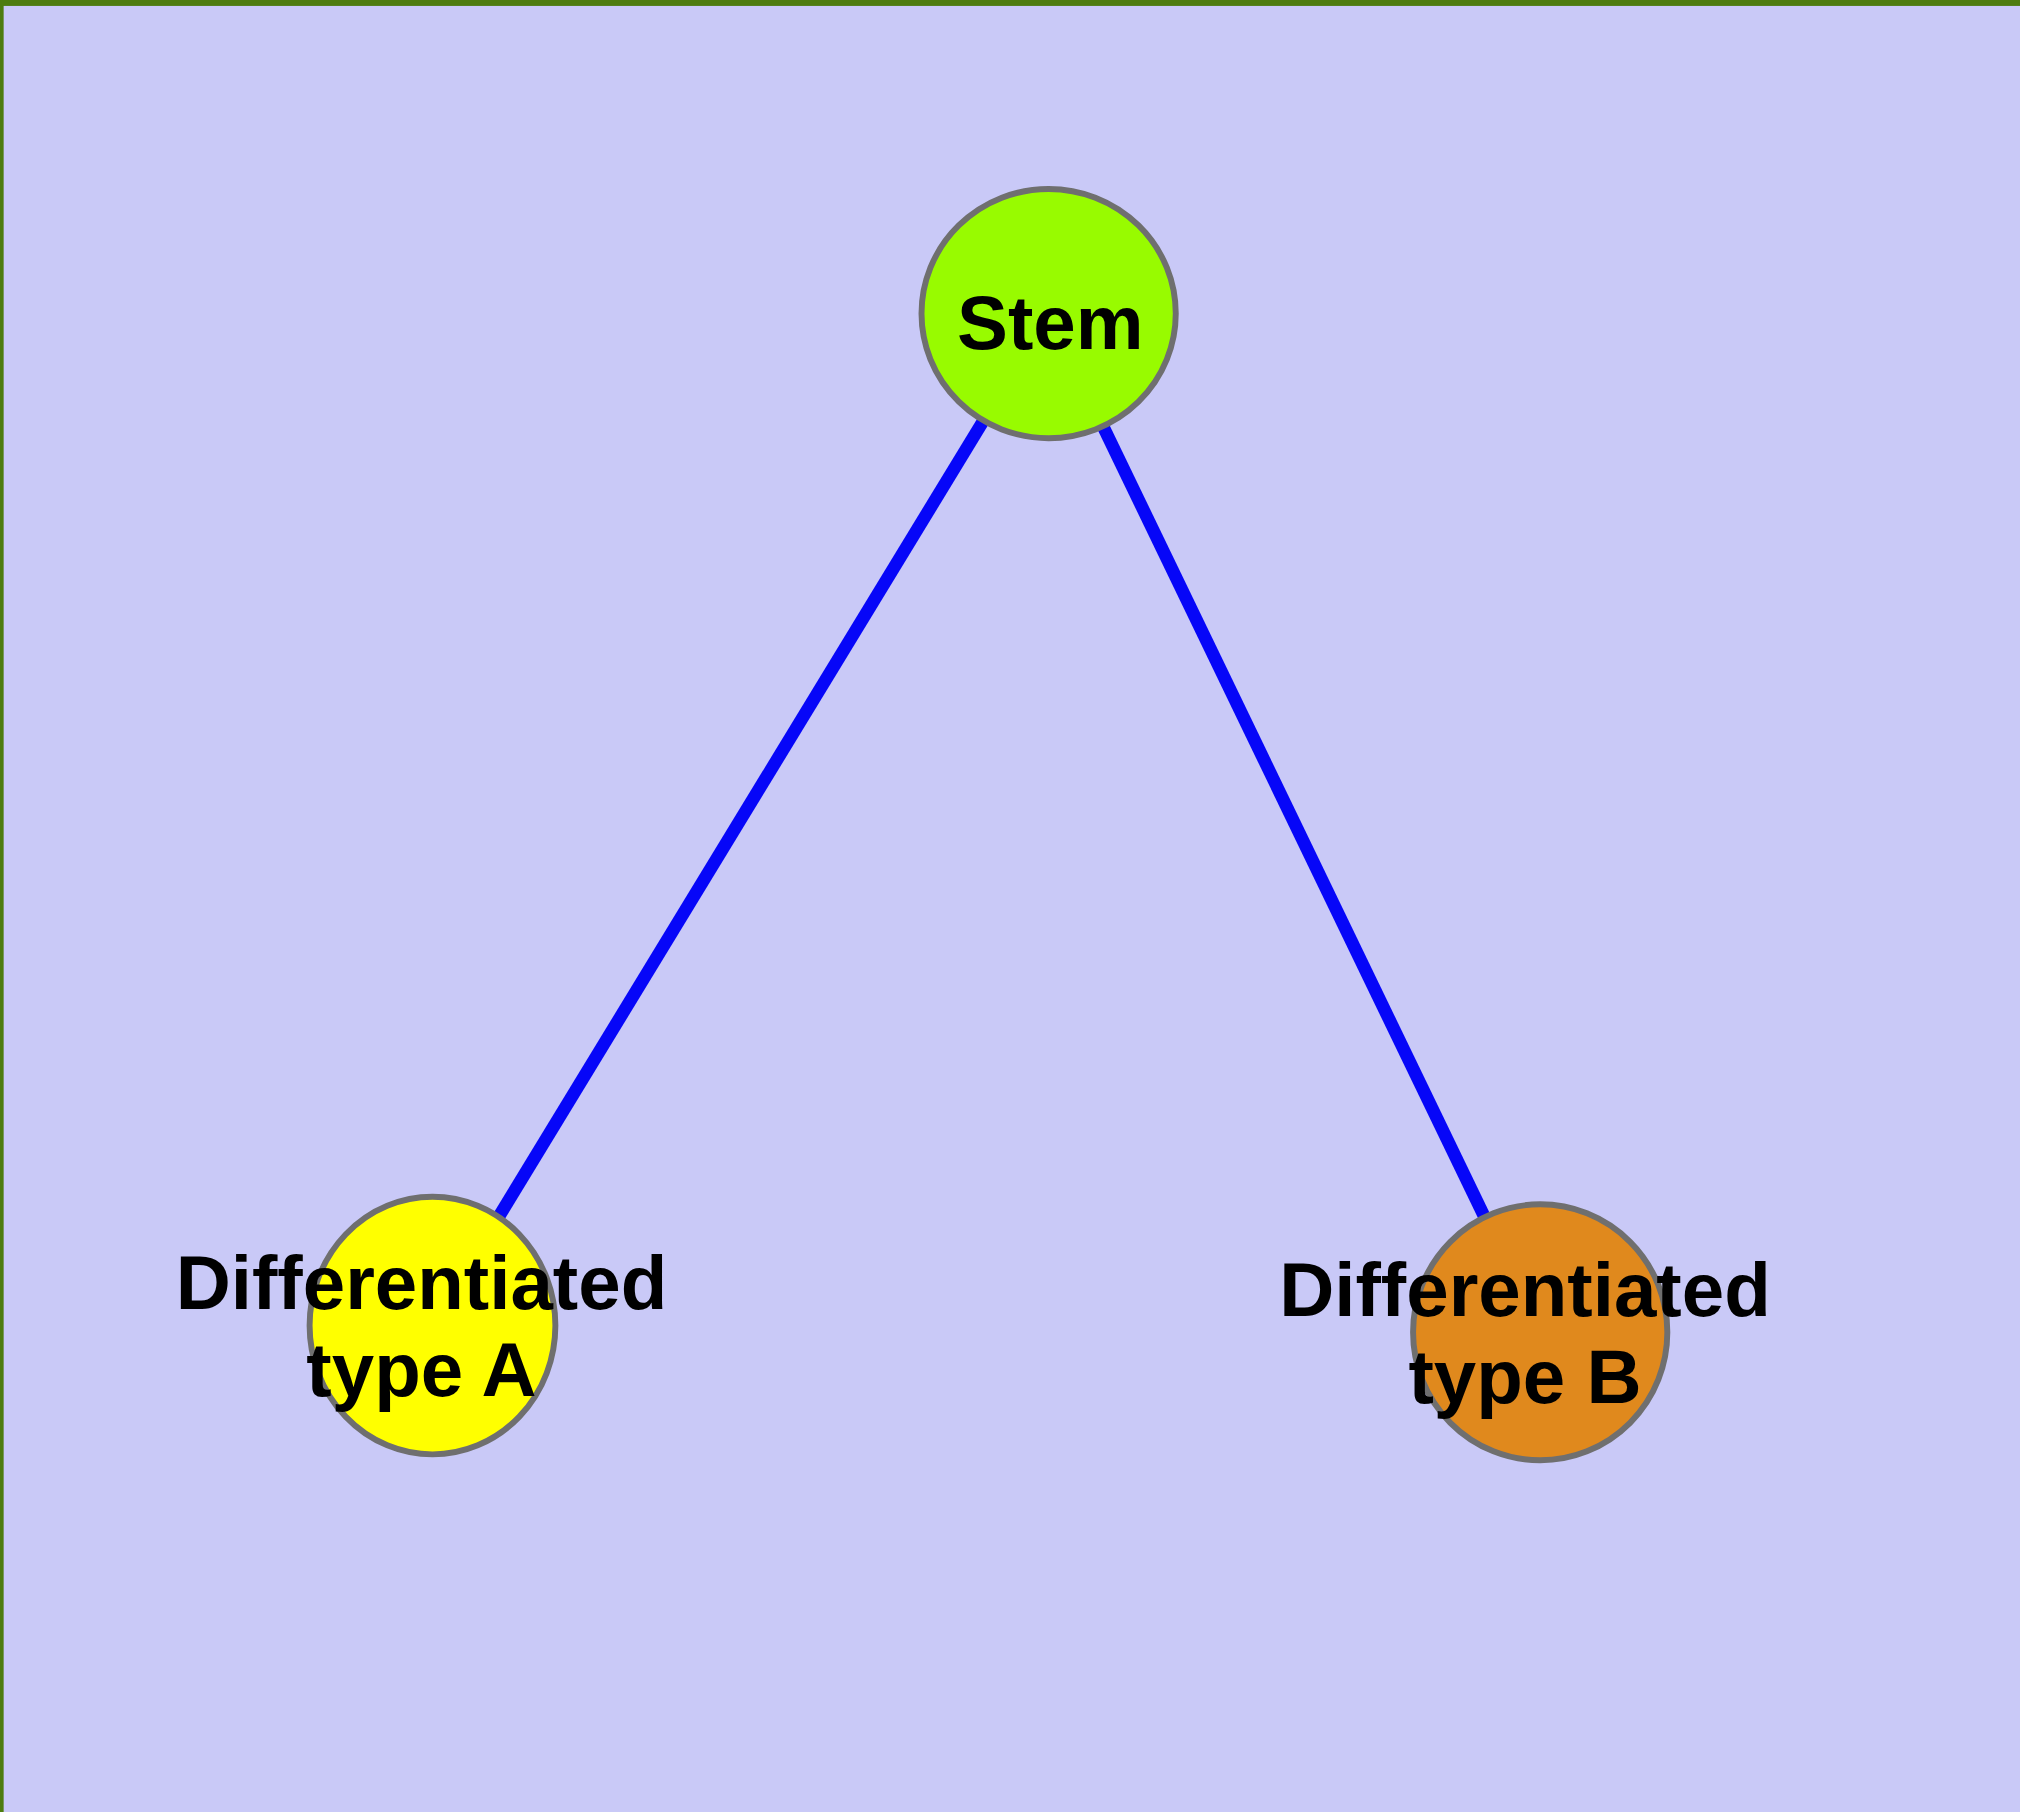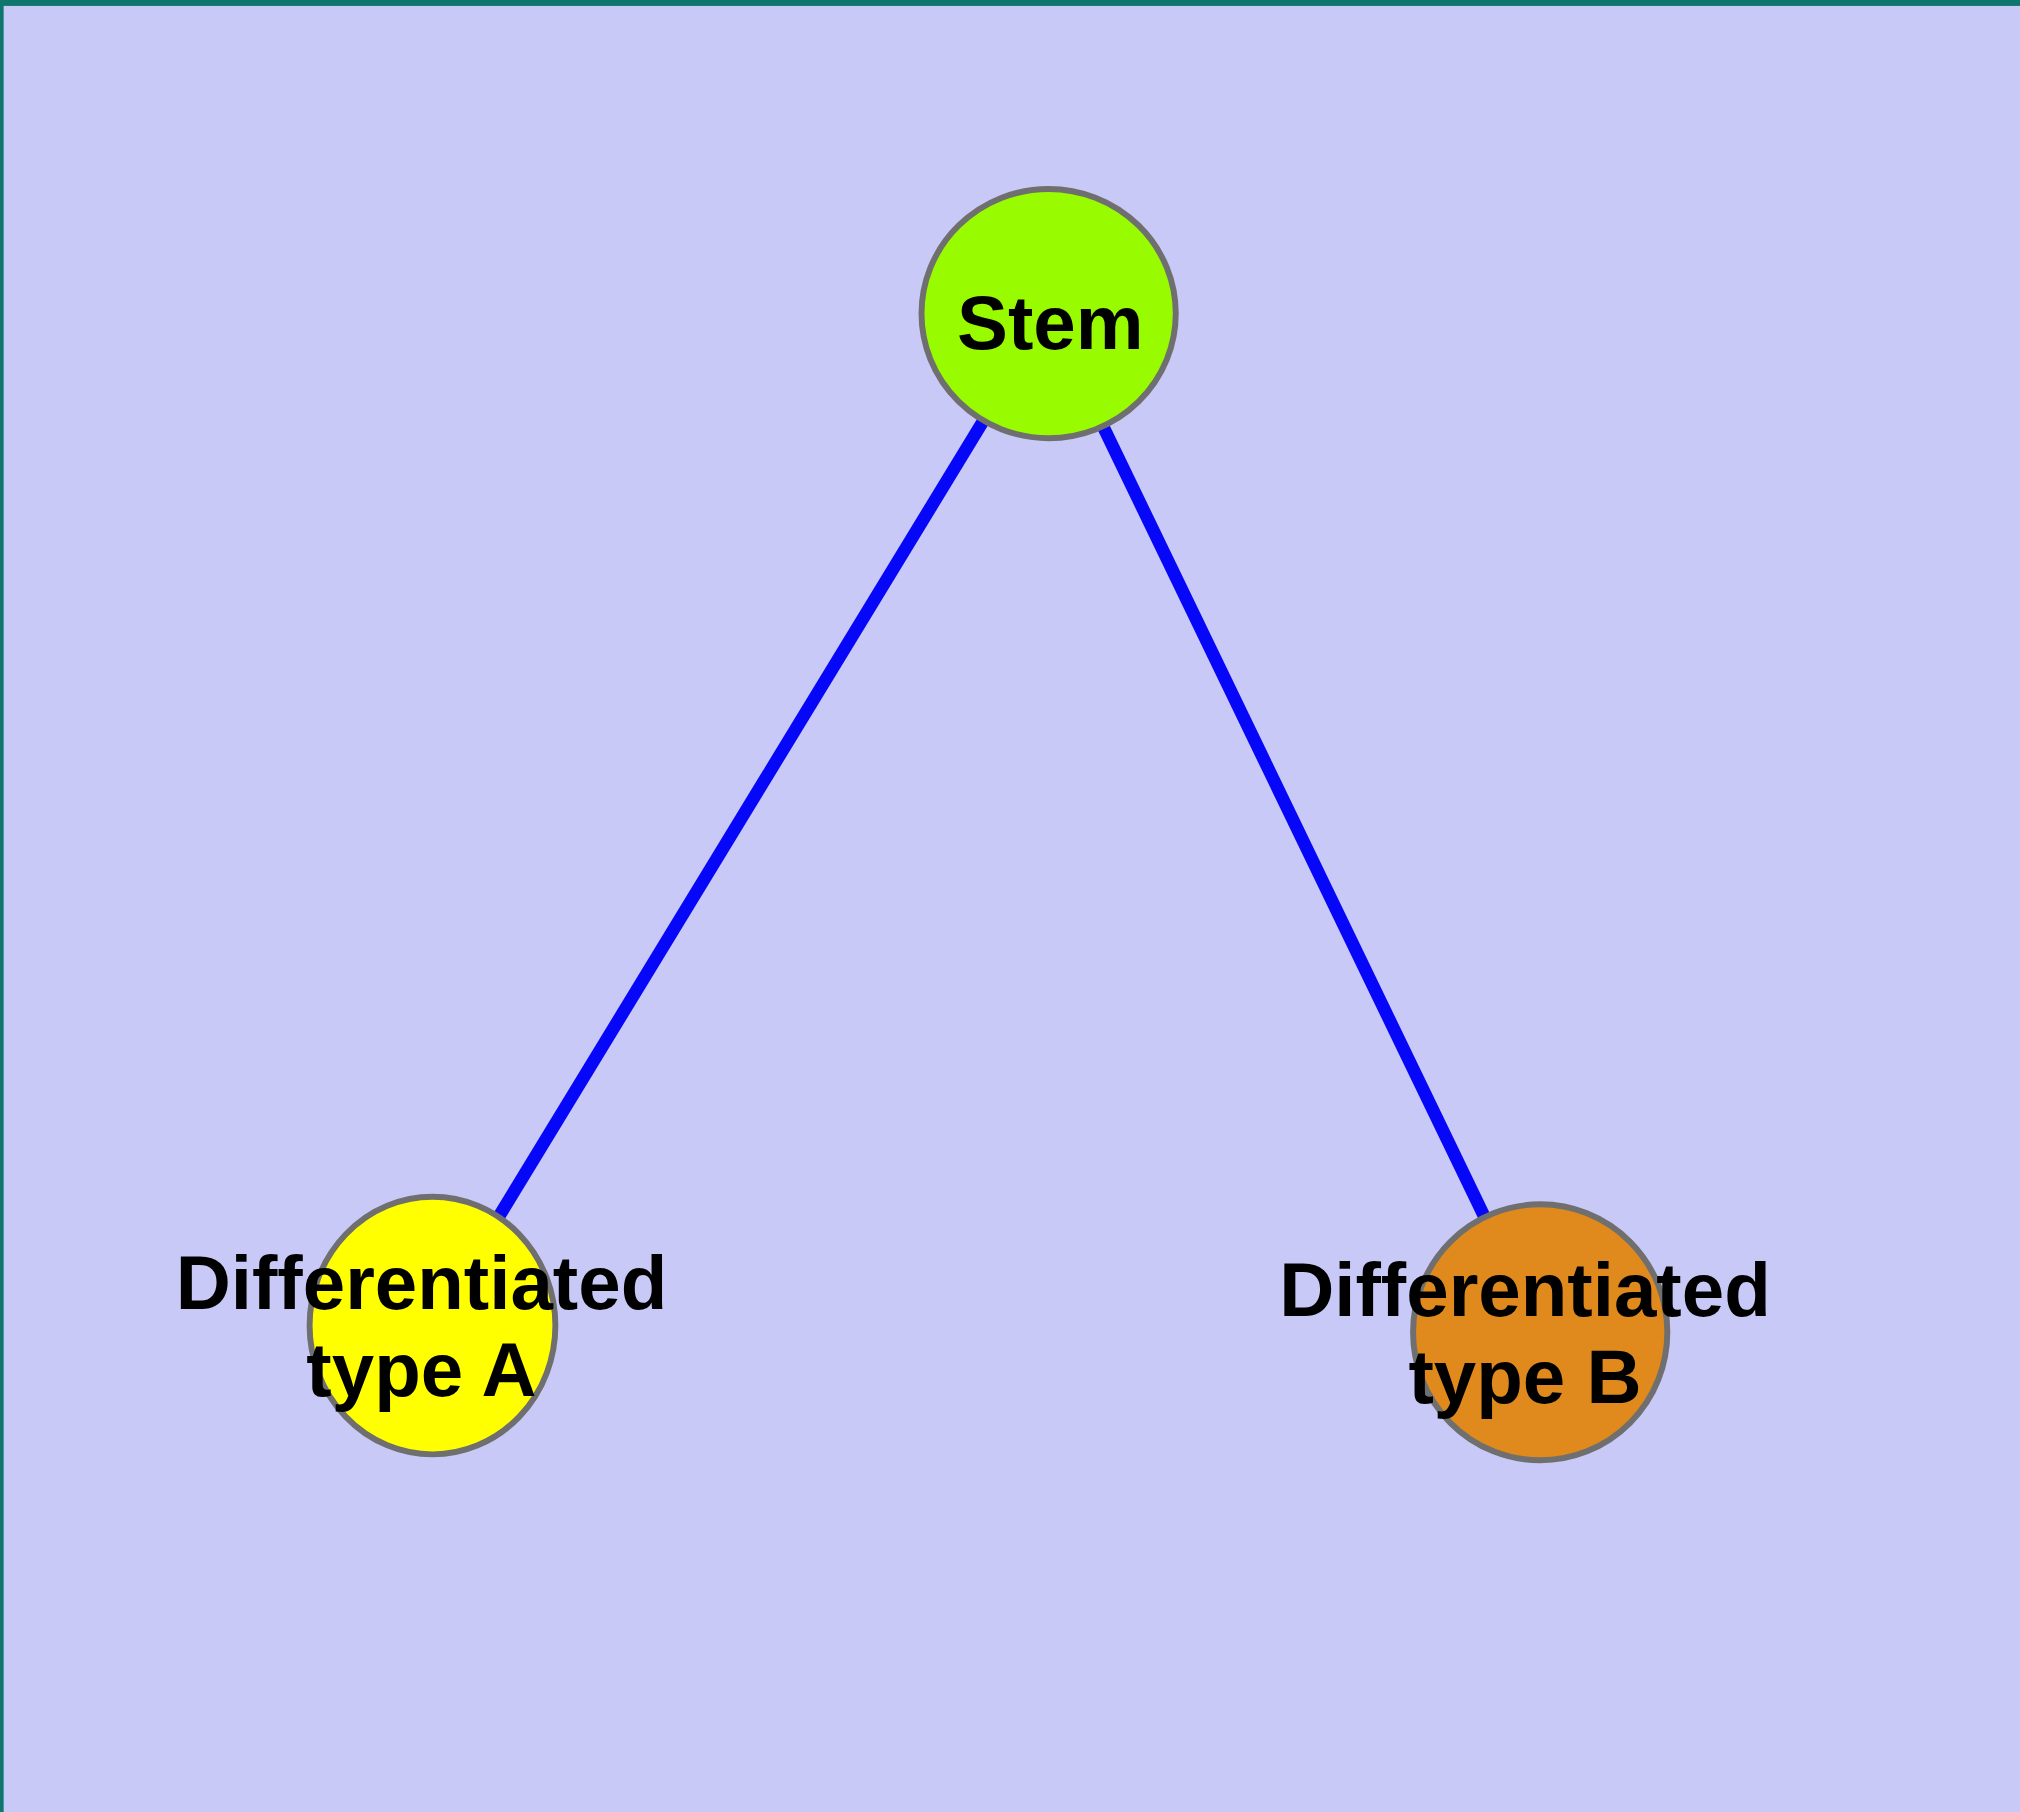"Stem" .stage { background: #0f766e -> #4d7c0f }
